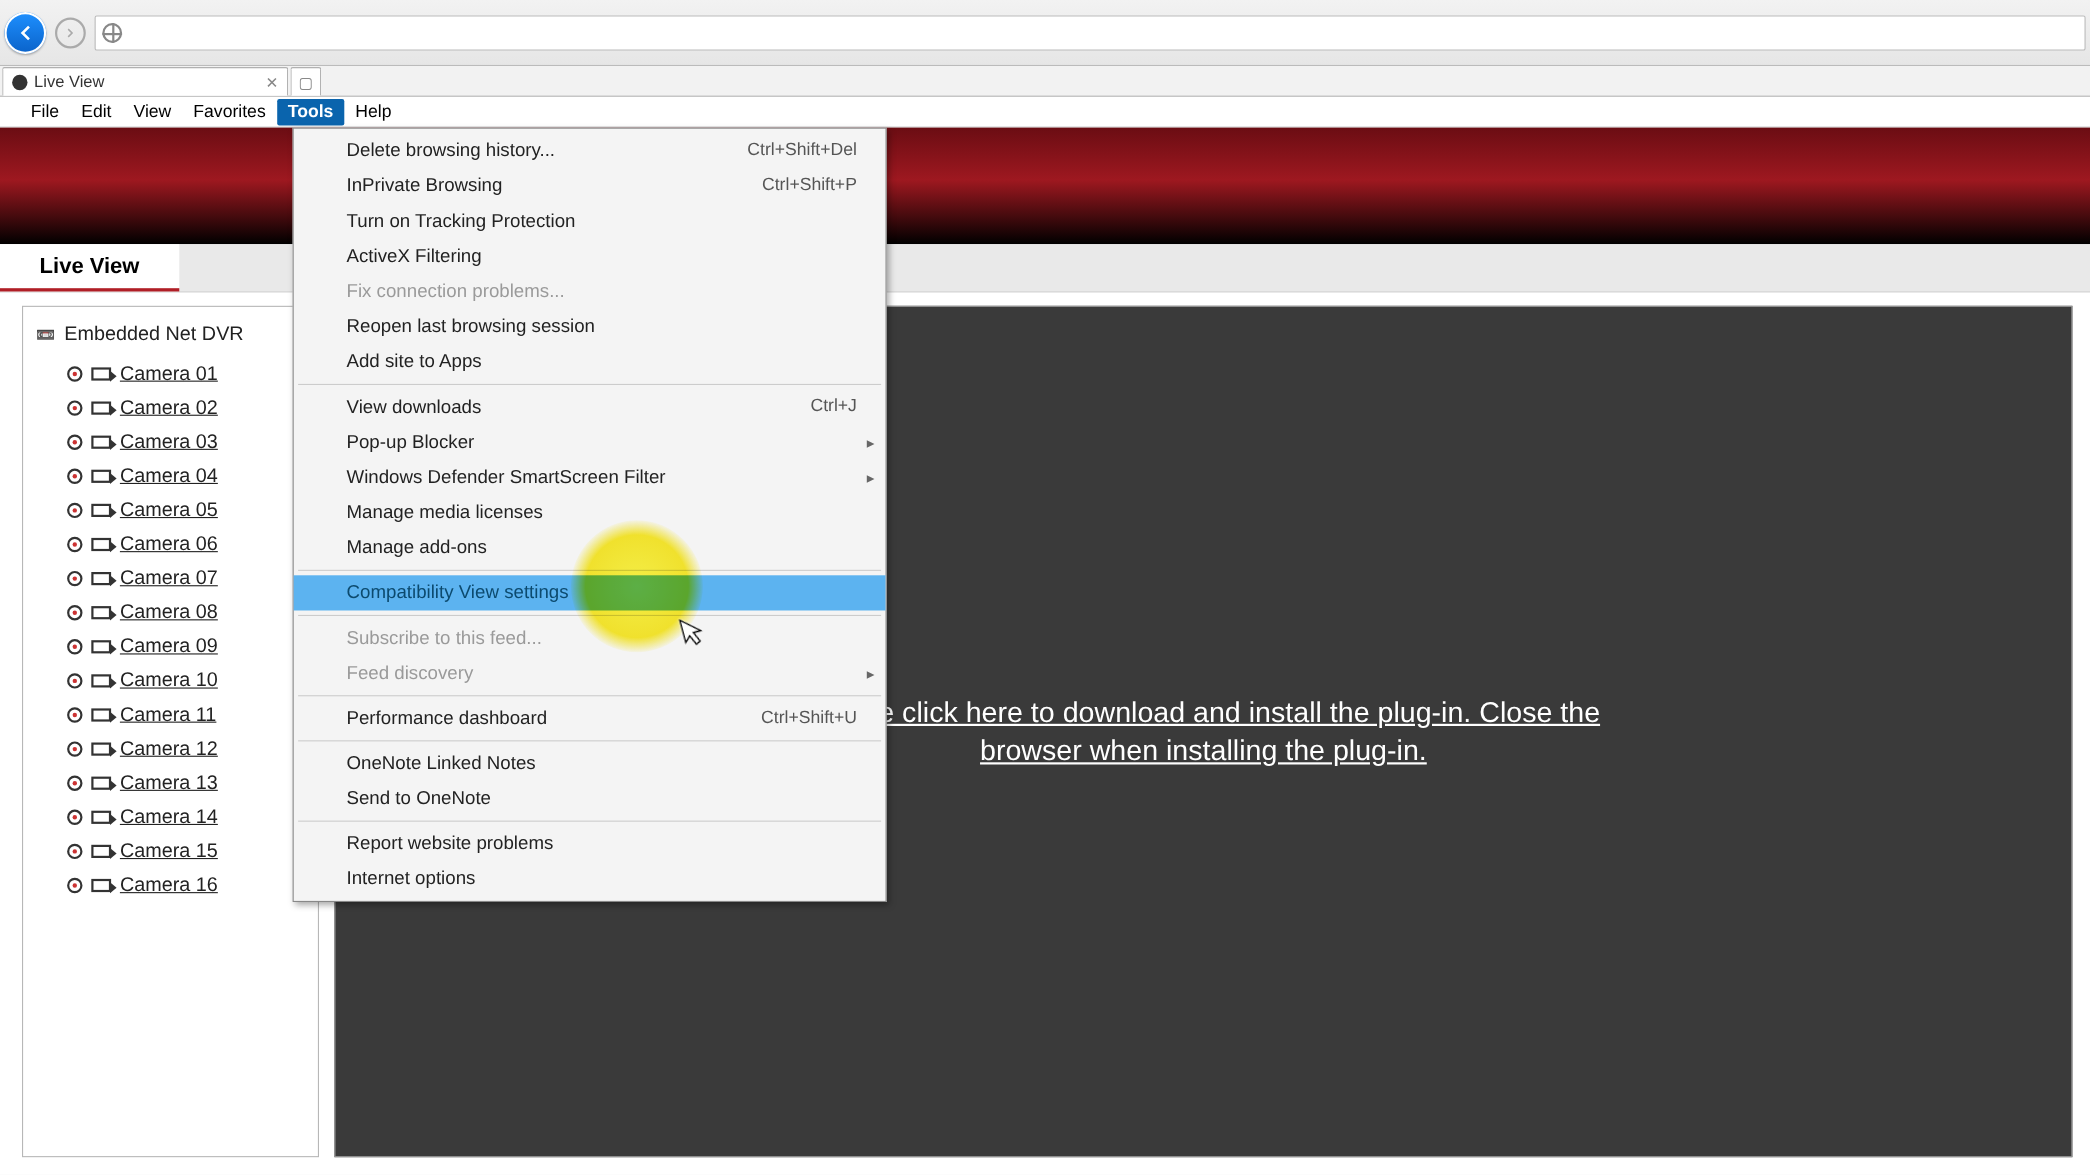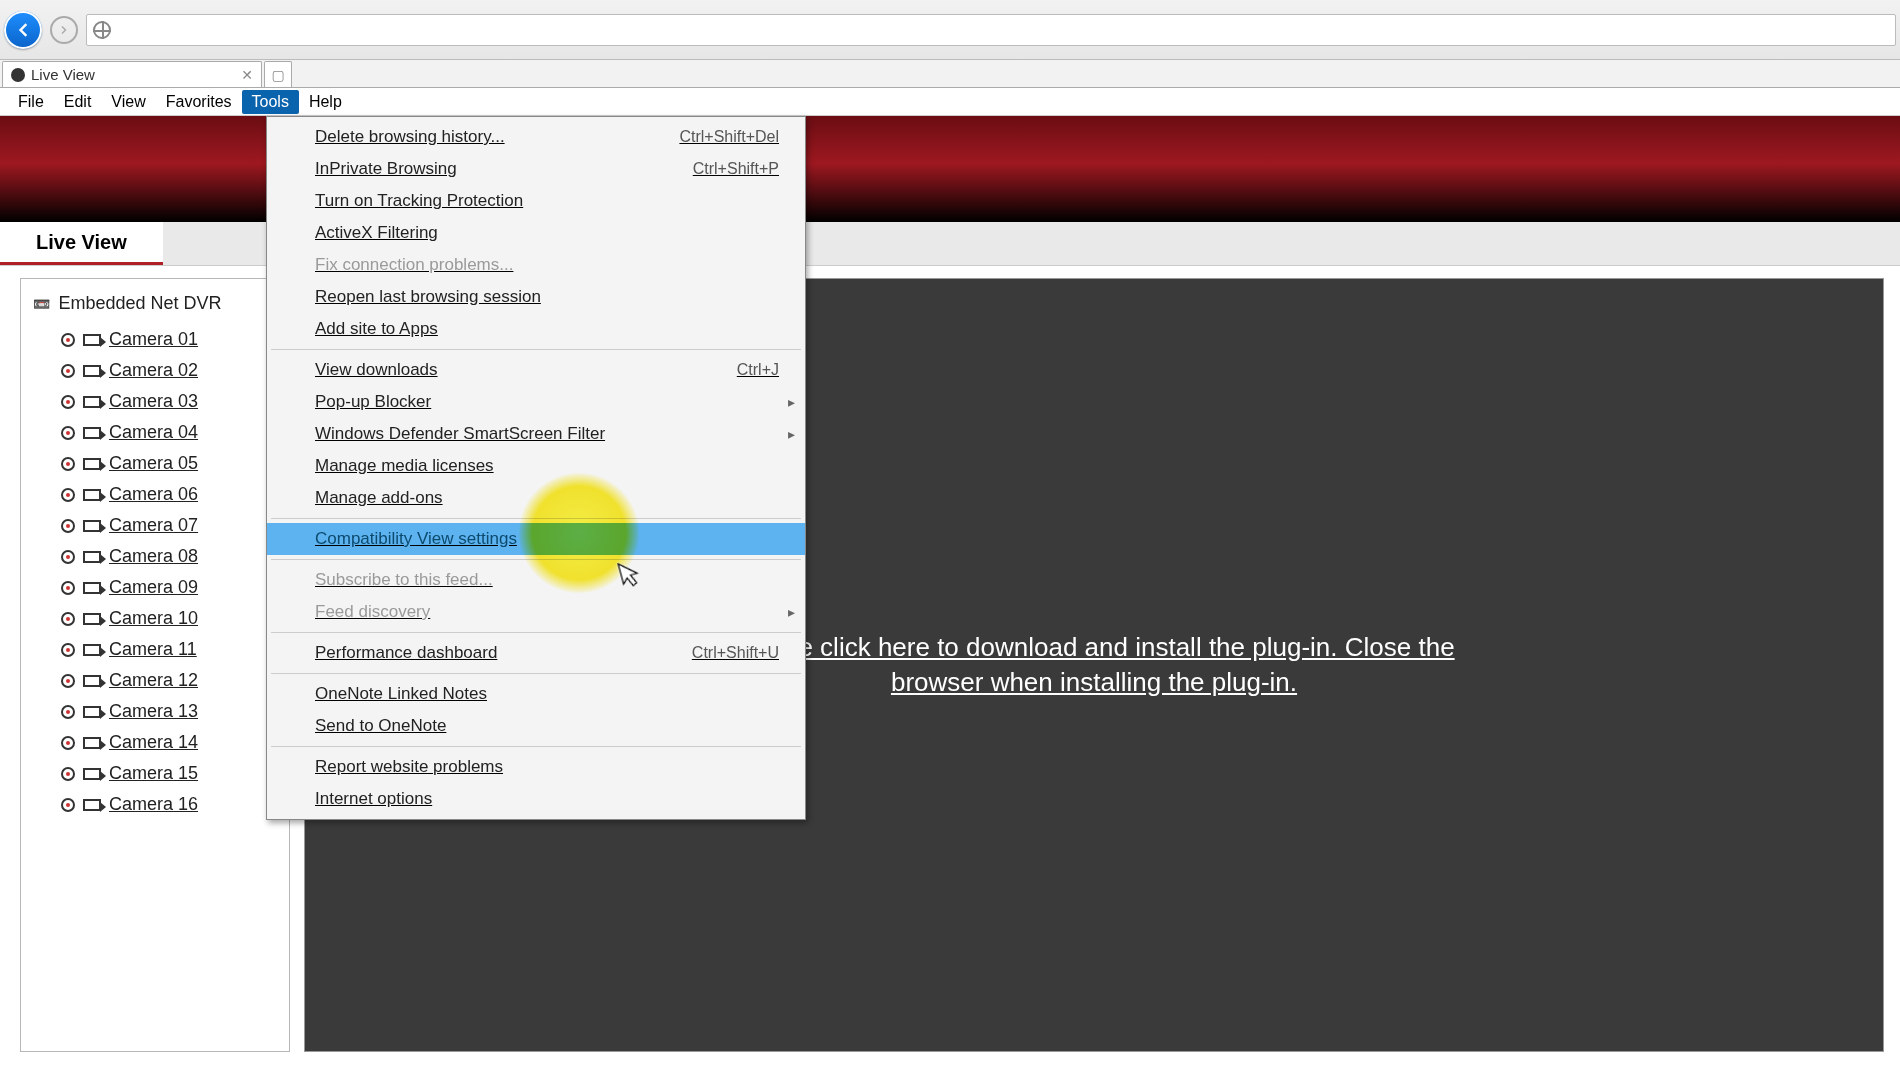"File" .menubar { padding: 0 8px -> 0 18px }
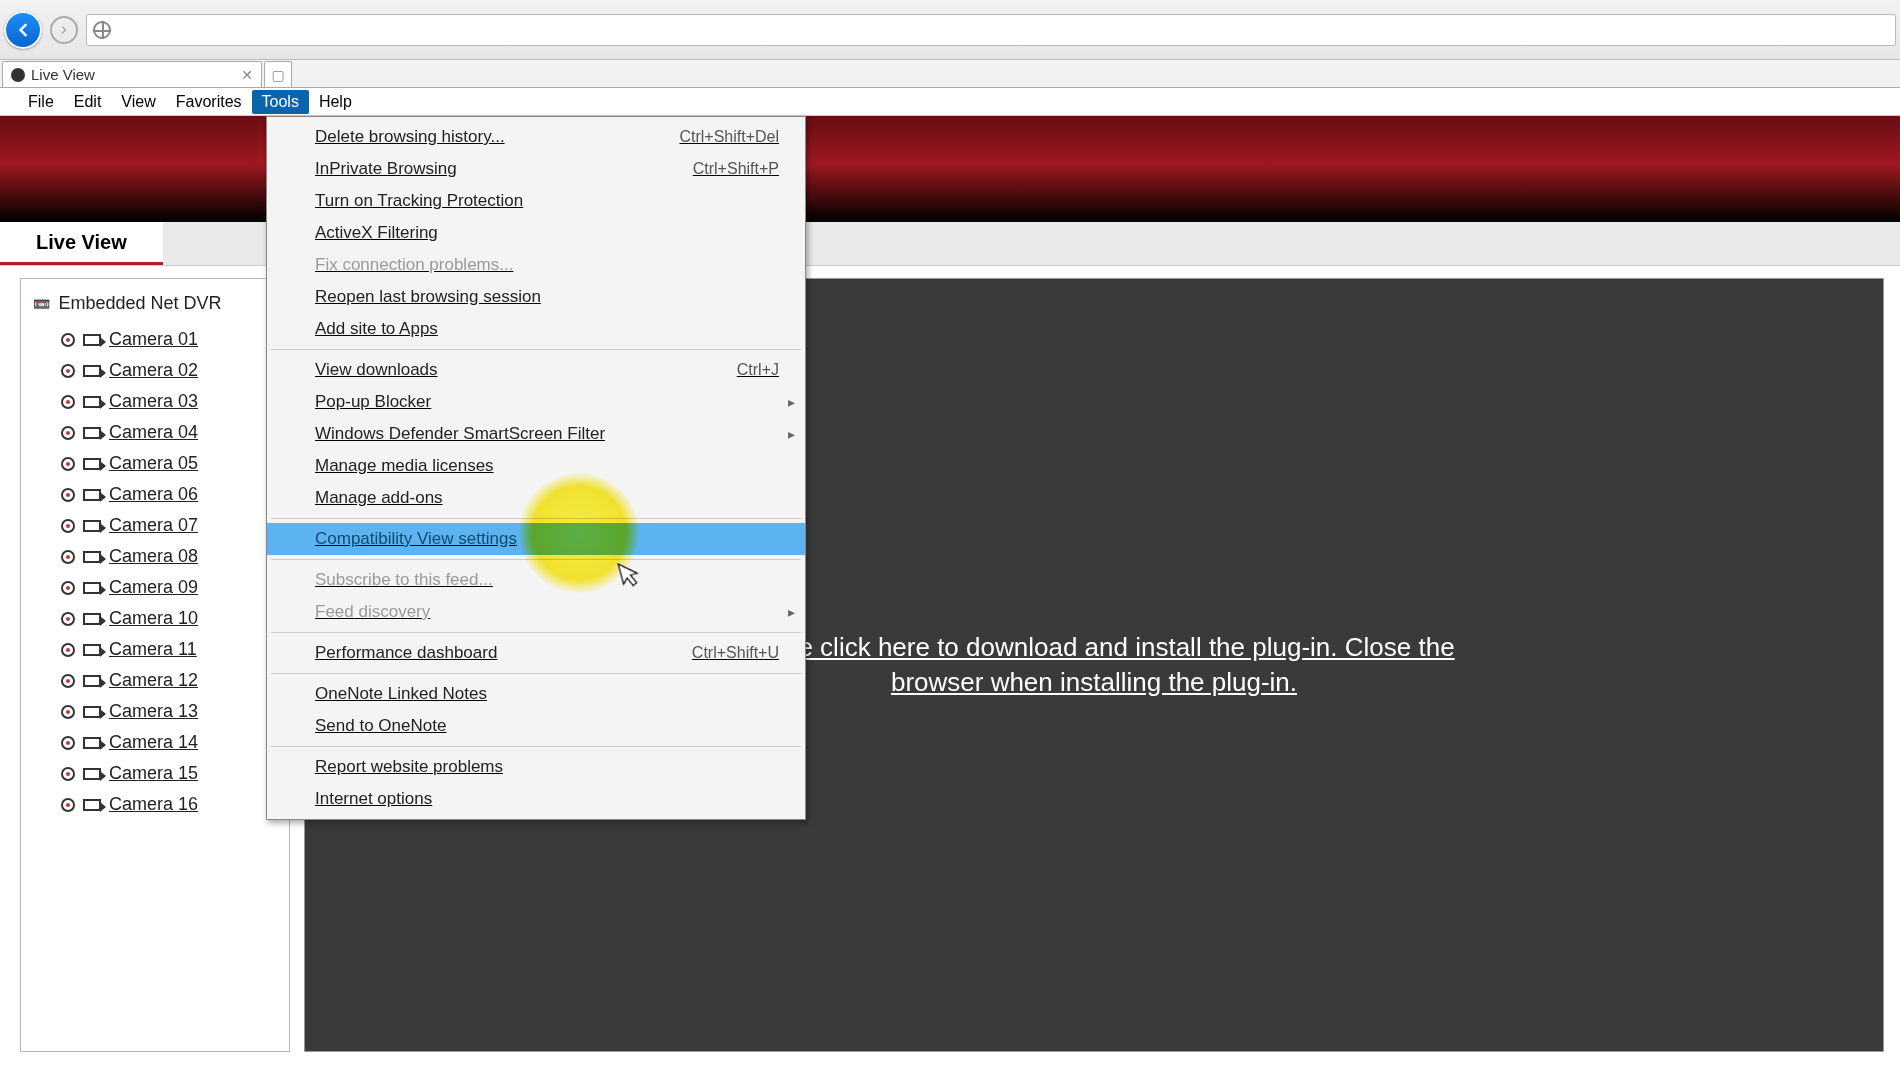"Tools" .menubar .menu-item.open { font-weight: none -> bold }
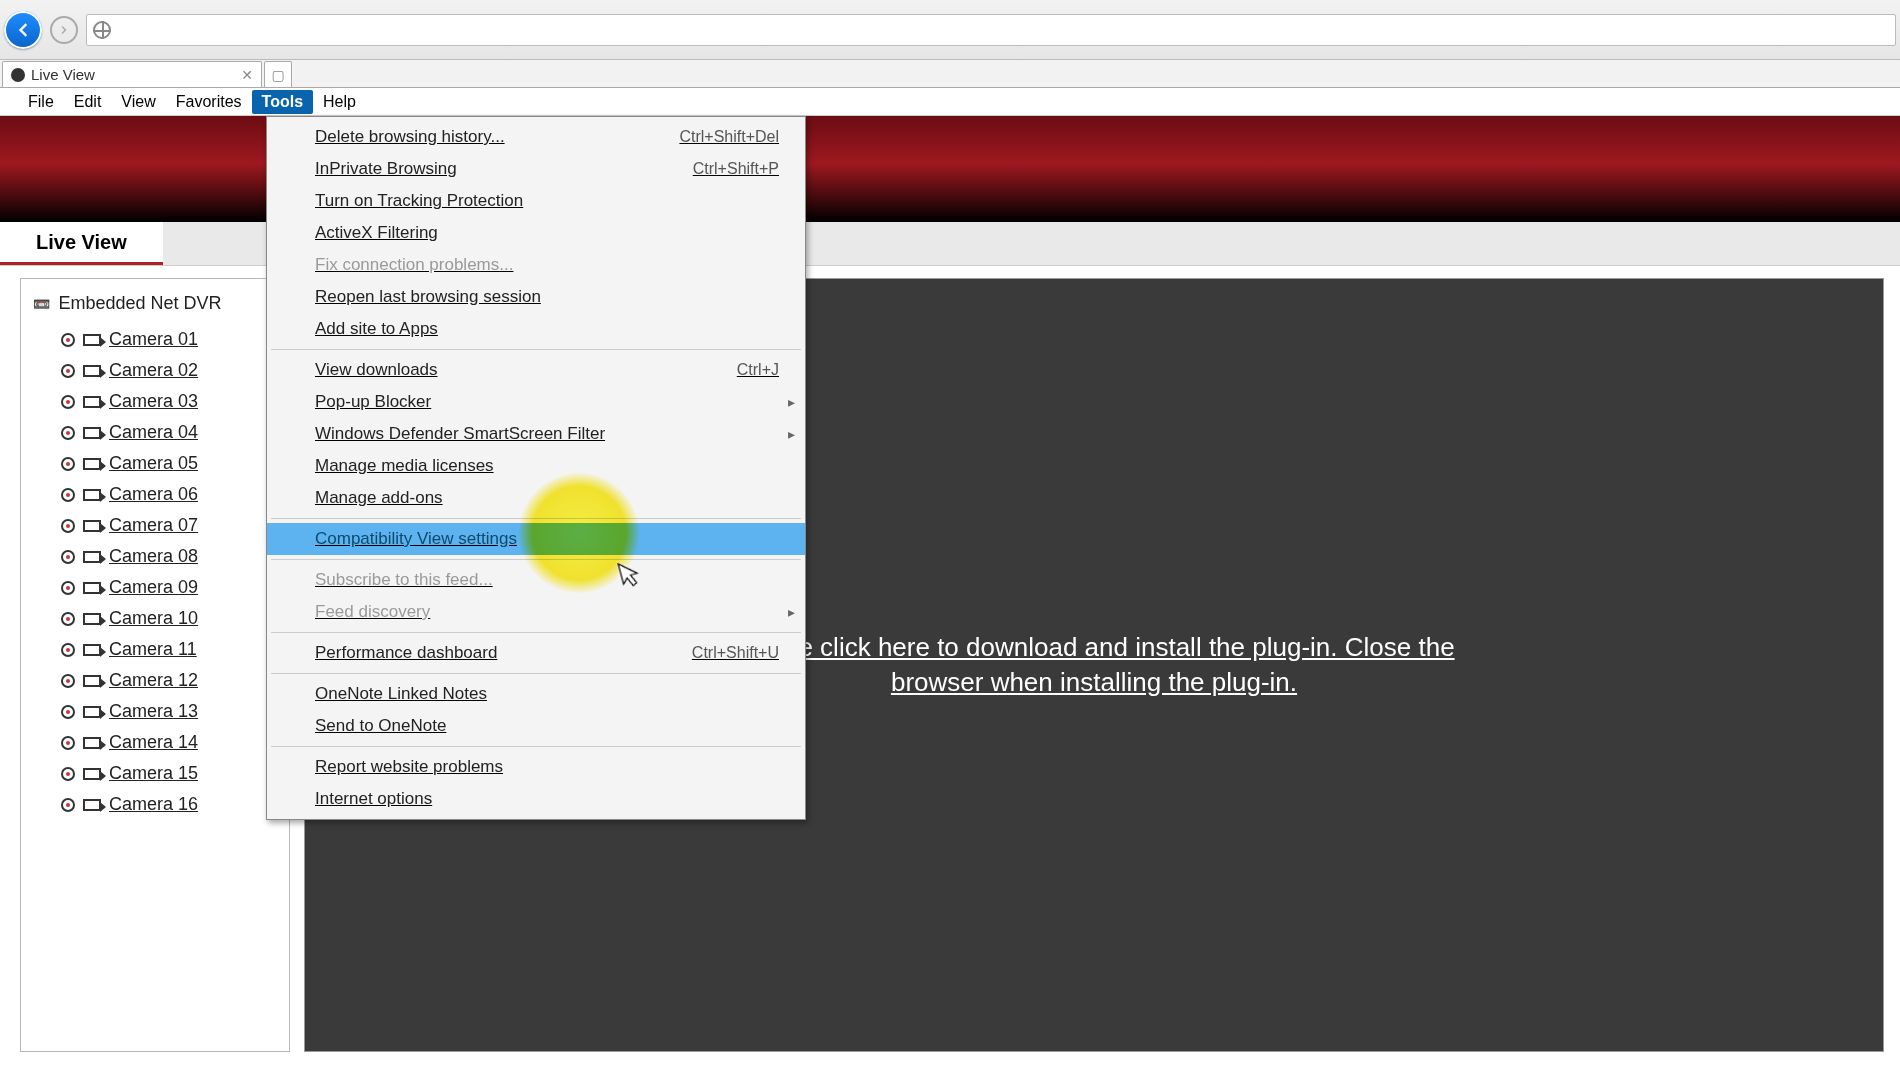"Delete browsing history..." .dropdown { text-decoration: underline -> none }
